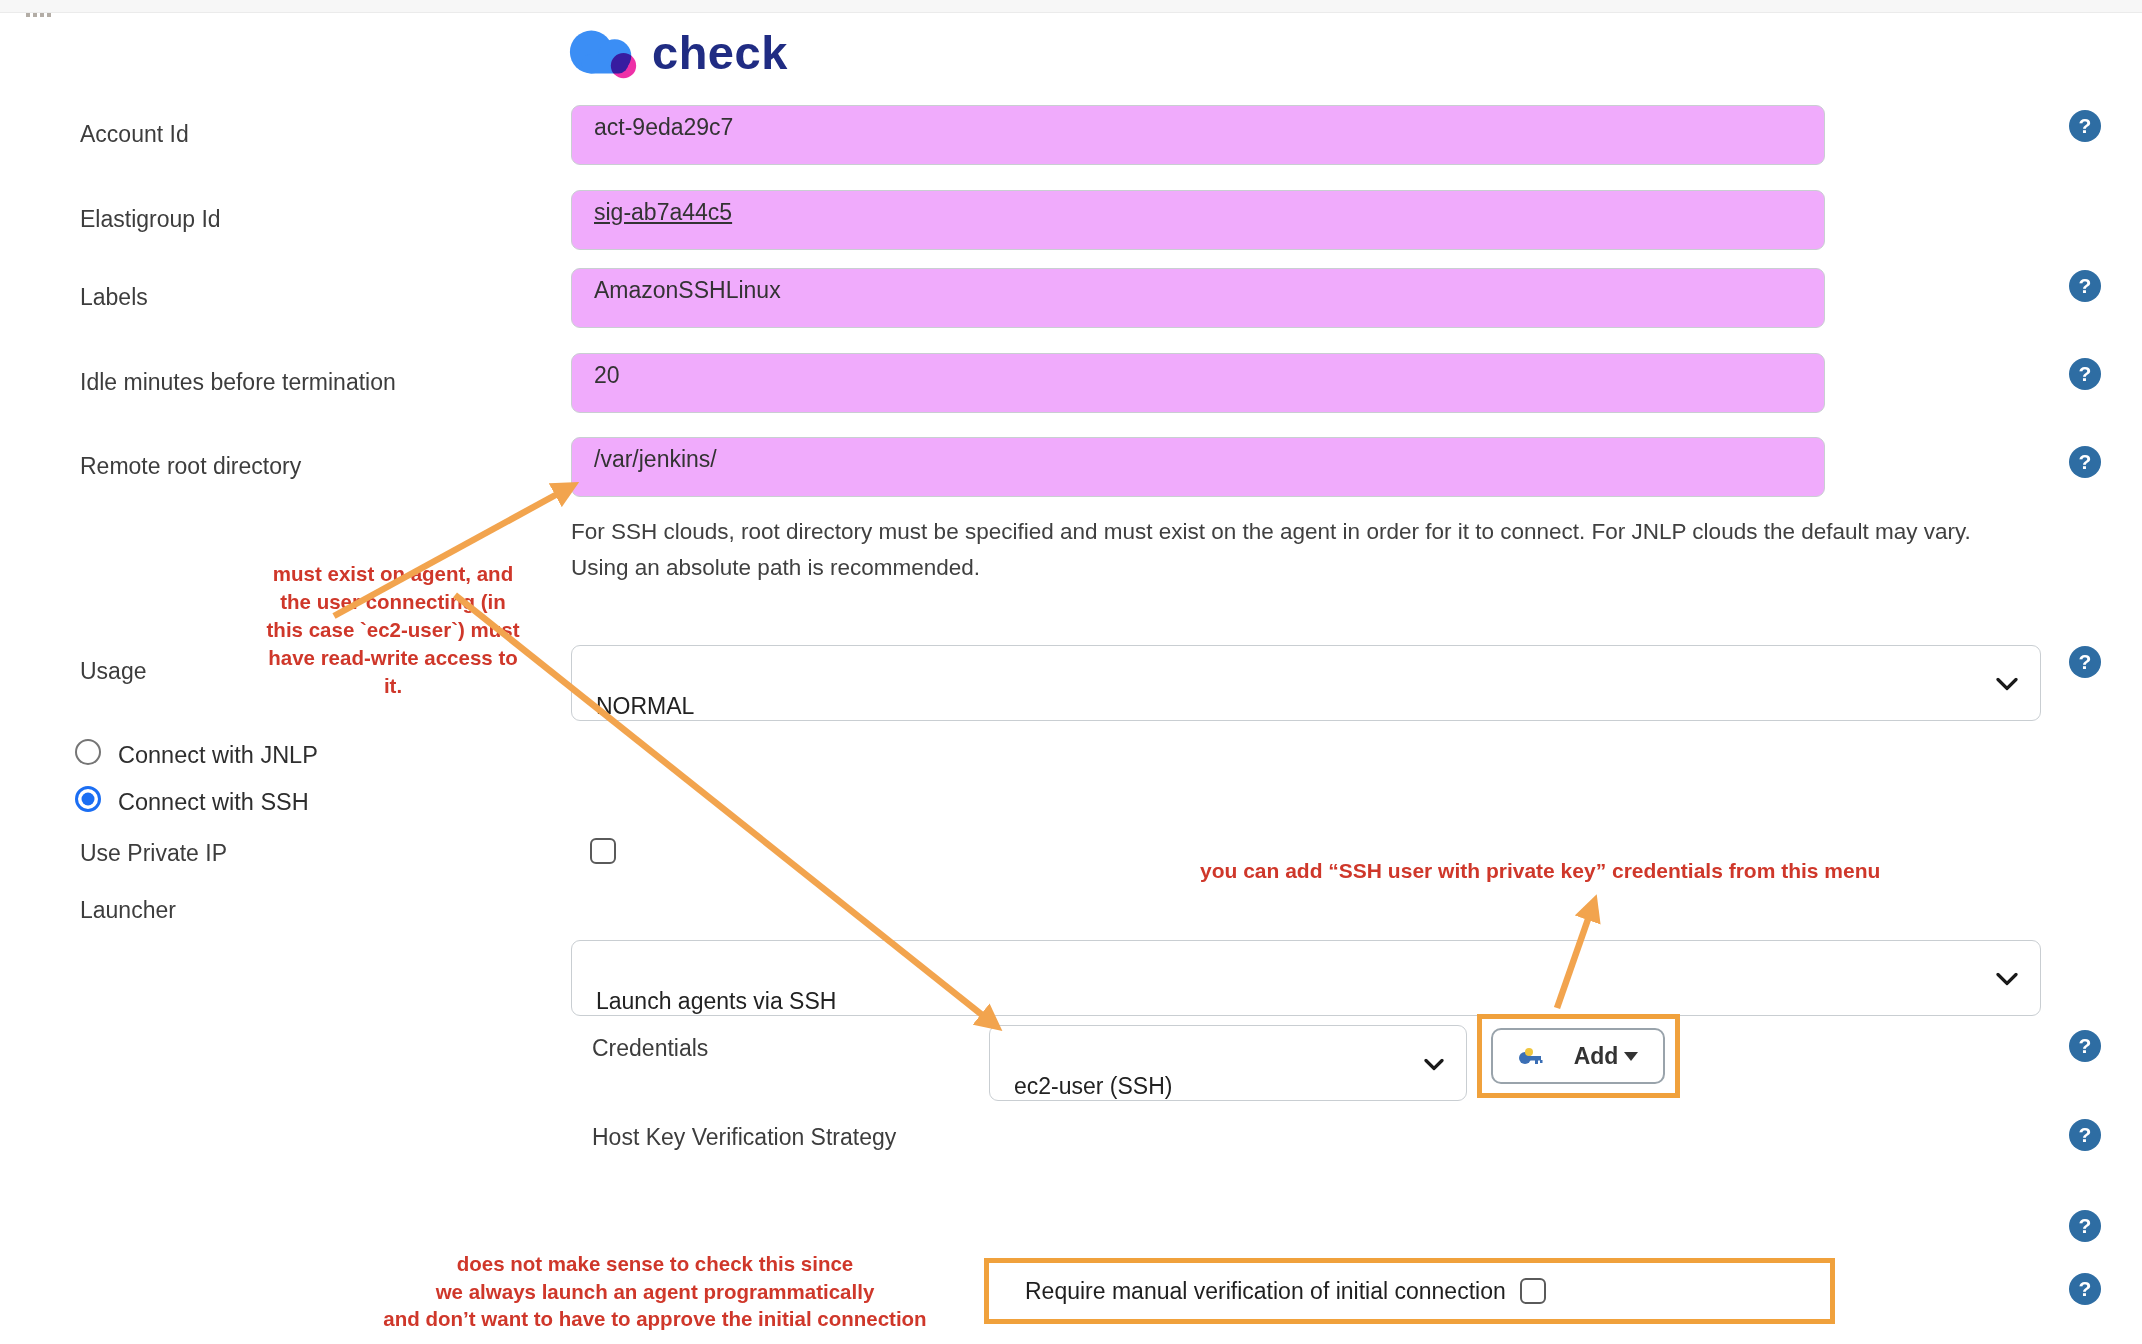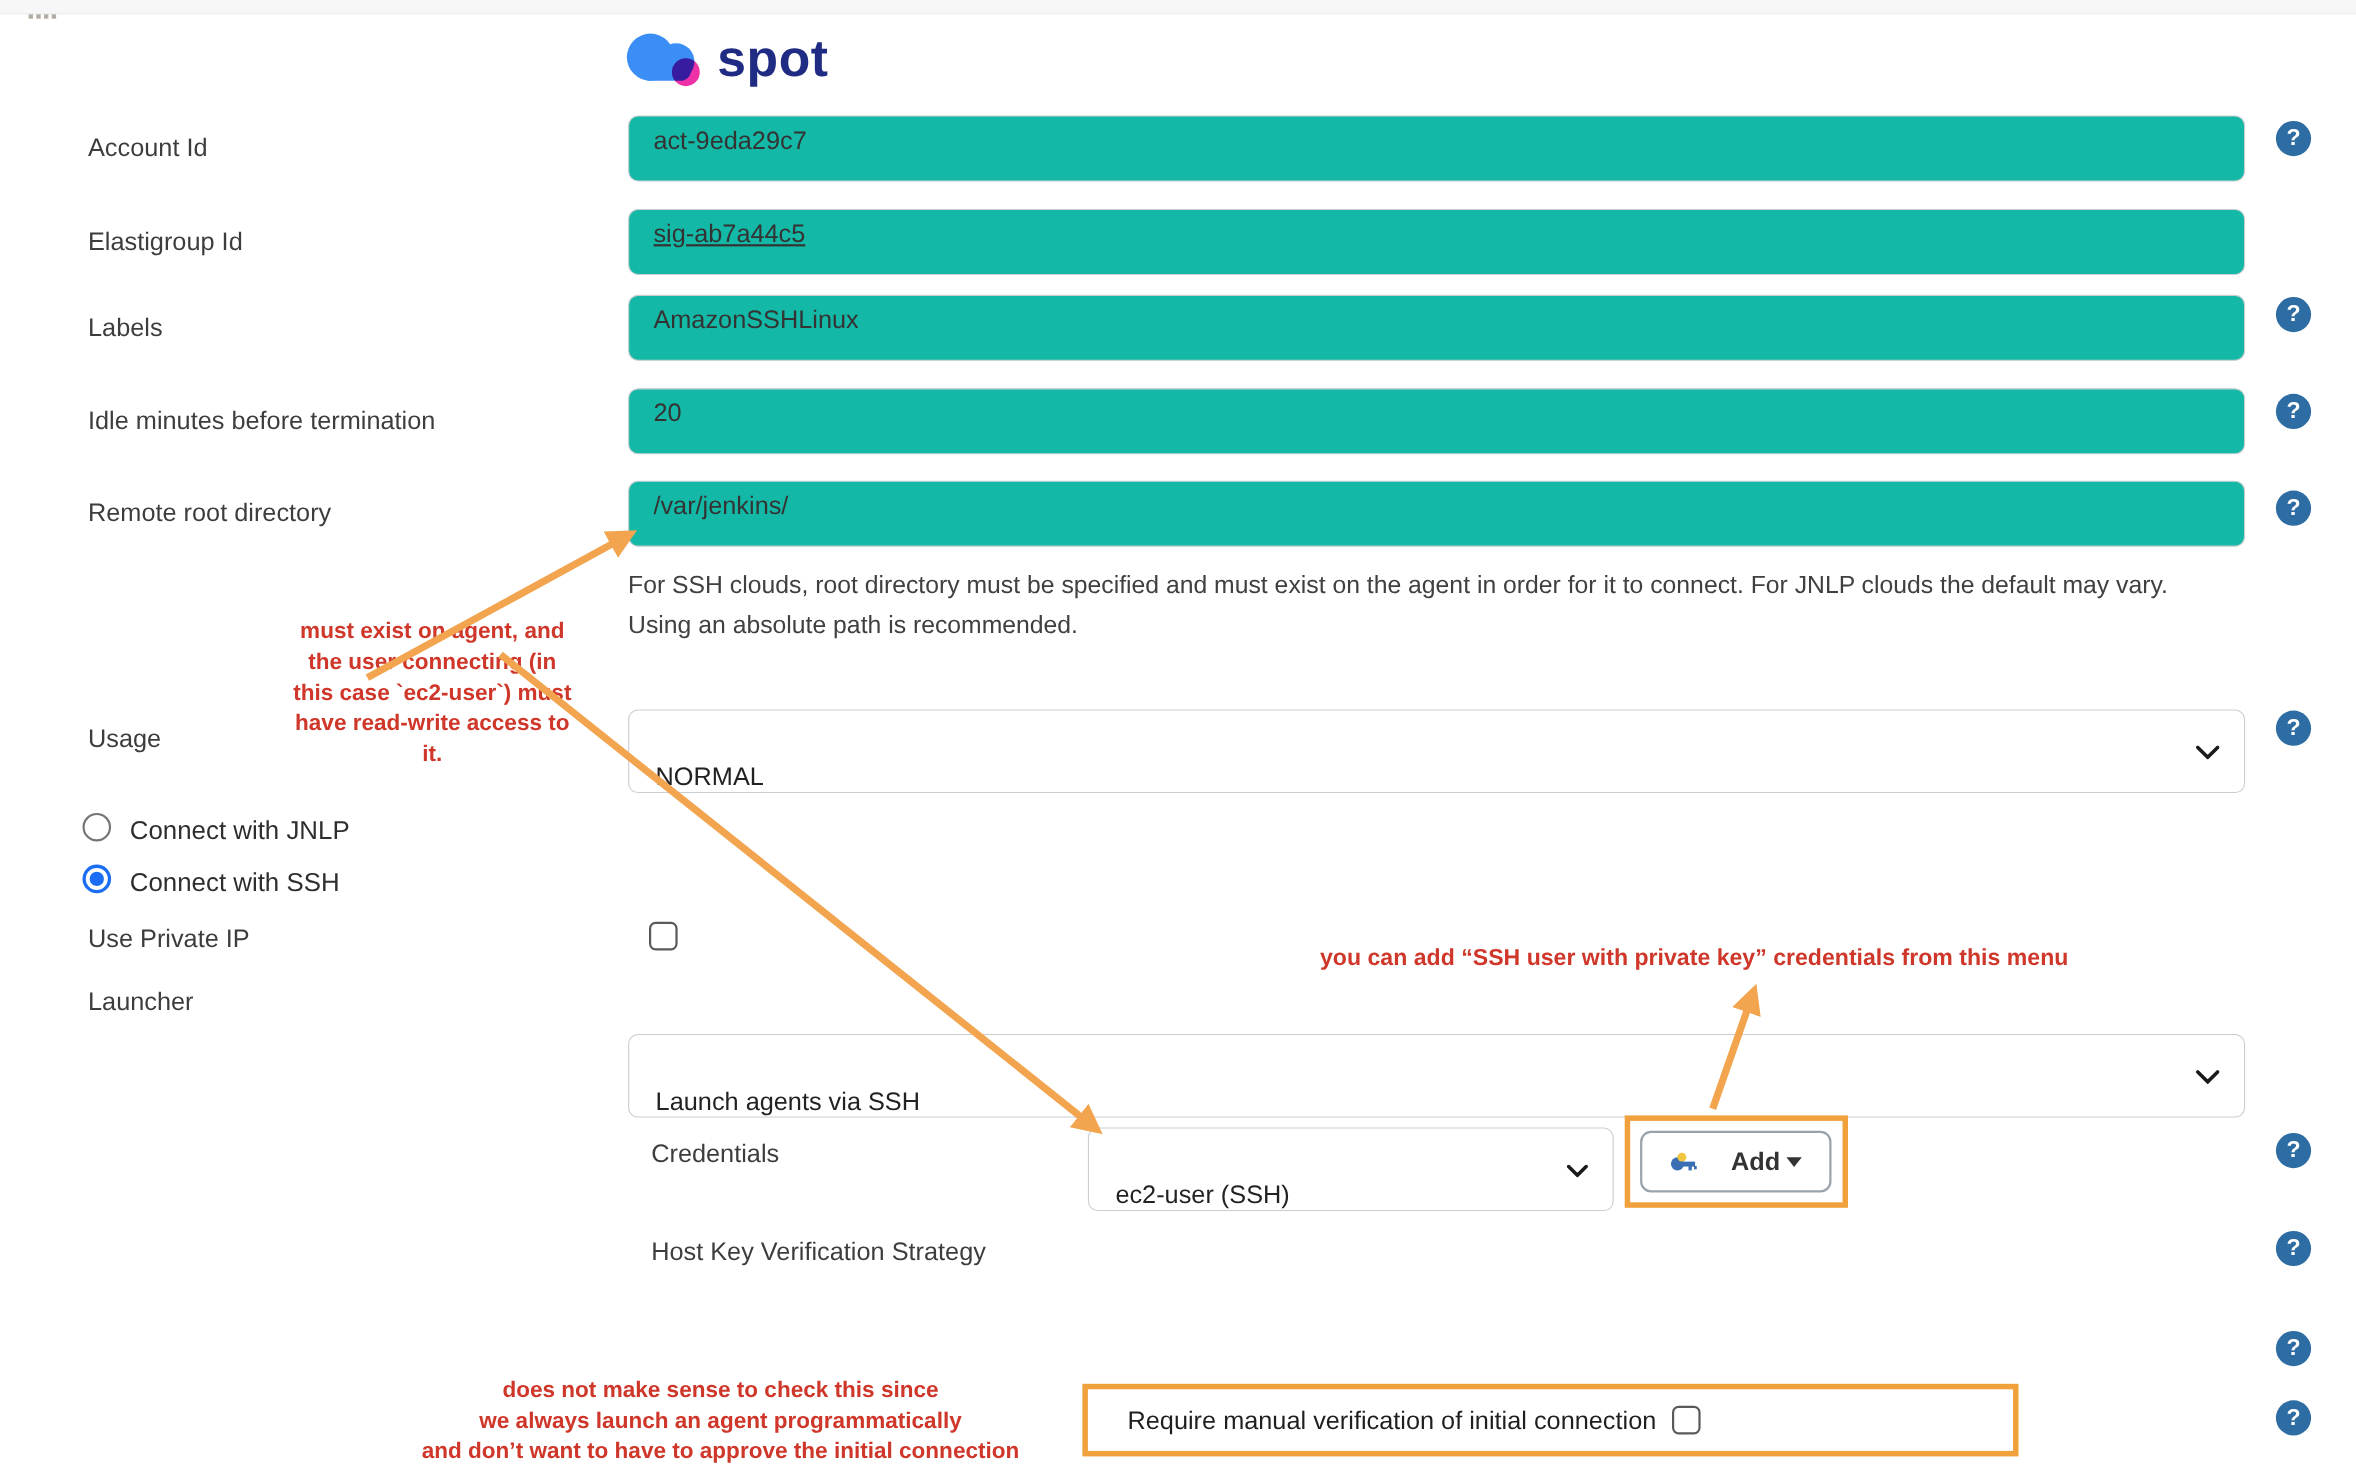"spot" div.logo-text { text: spot -> check }
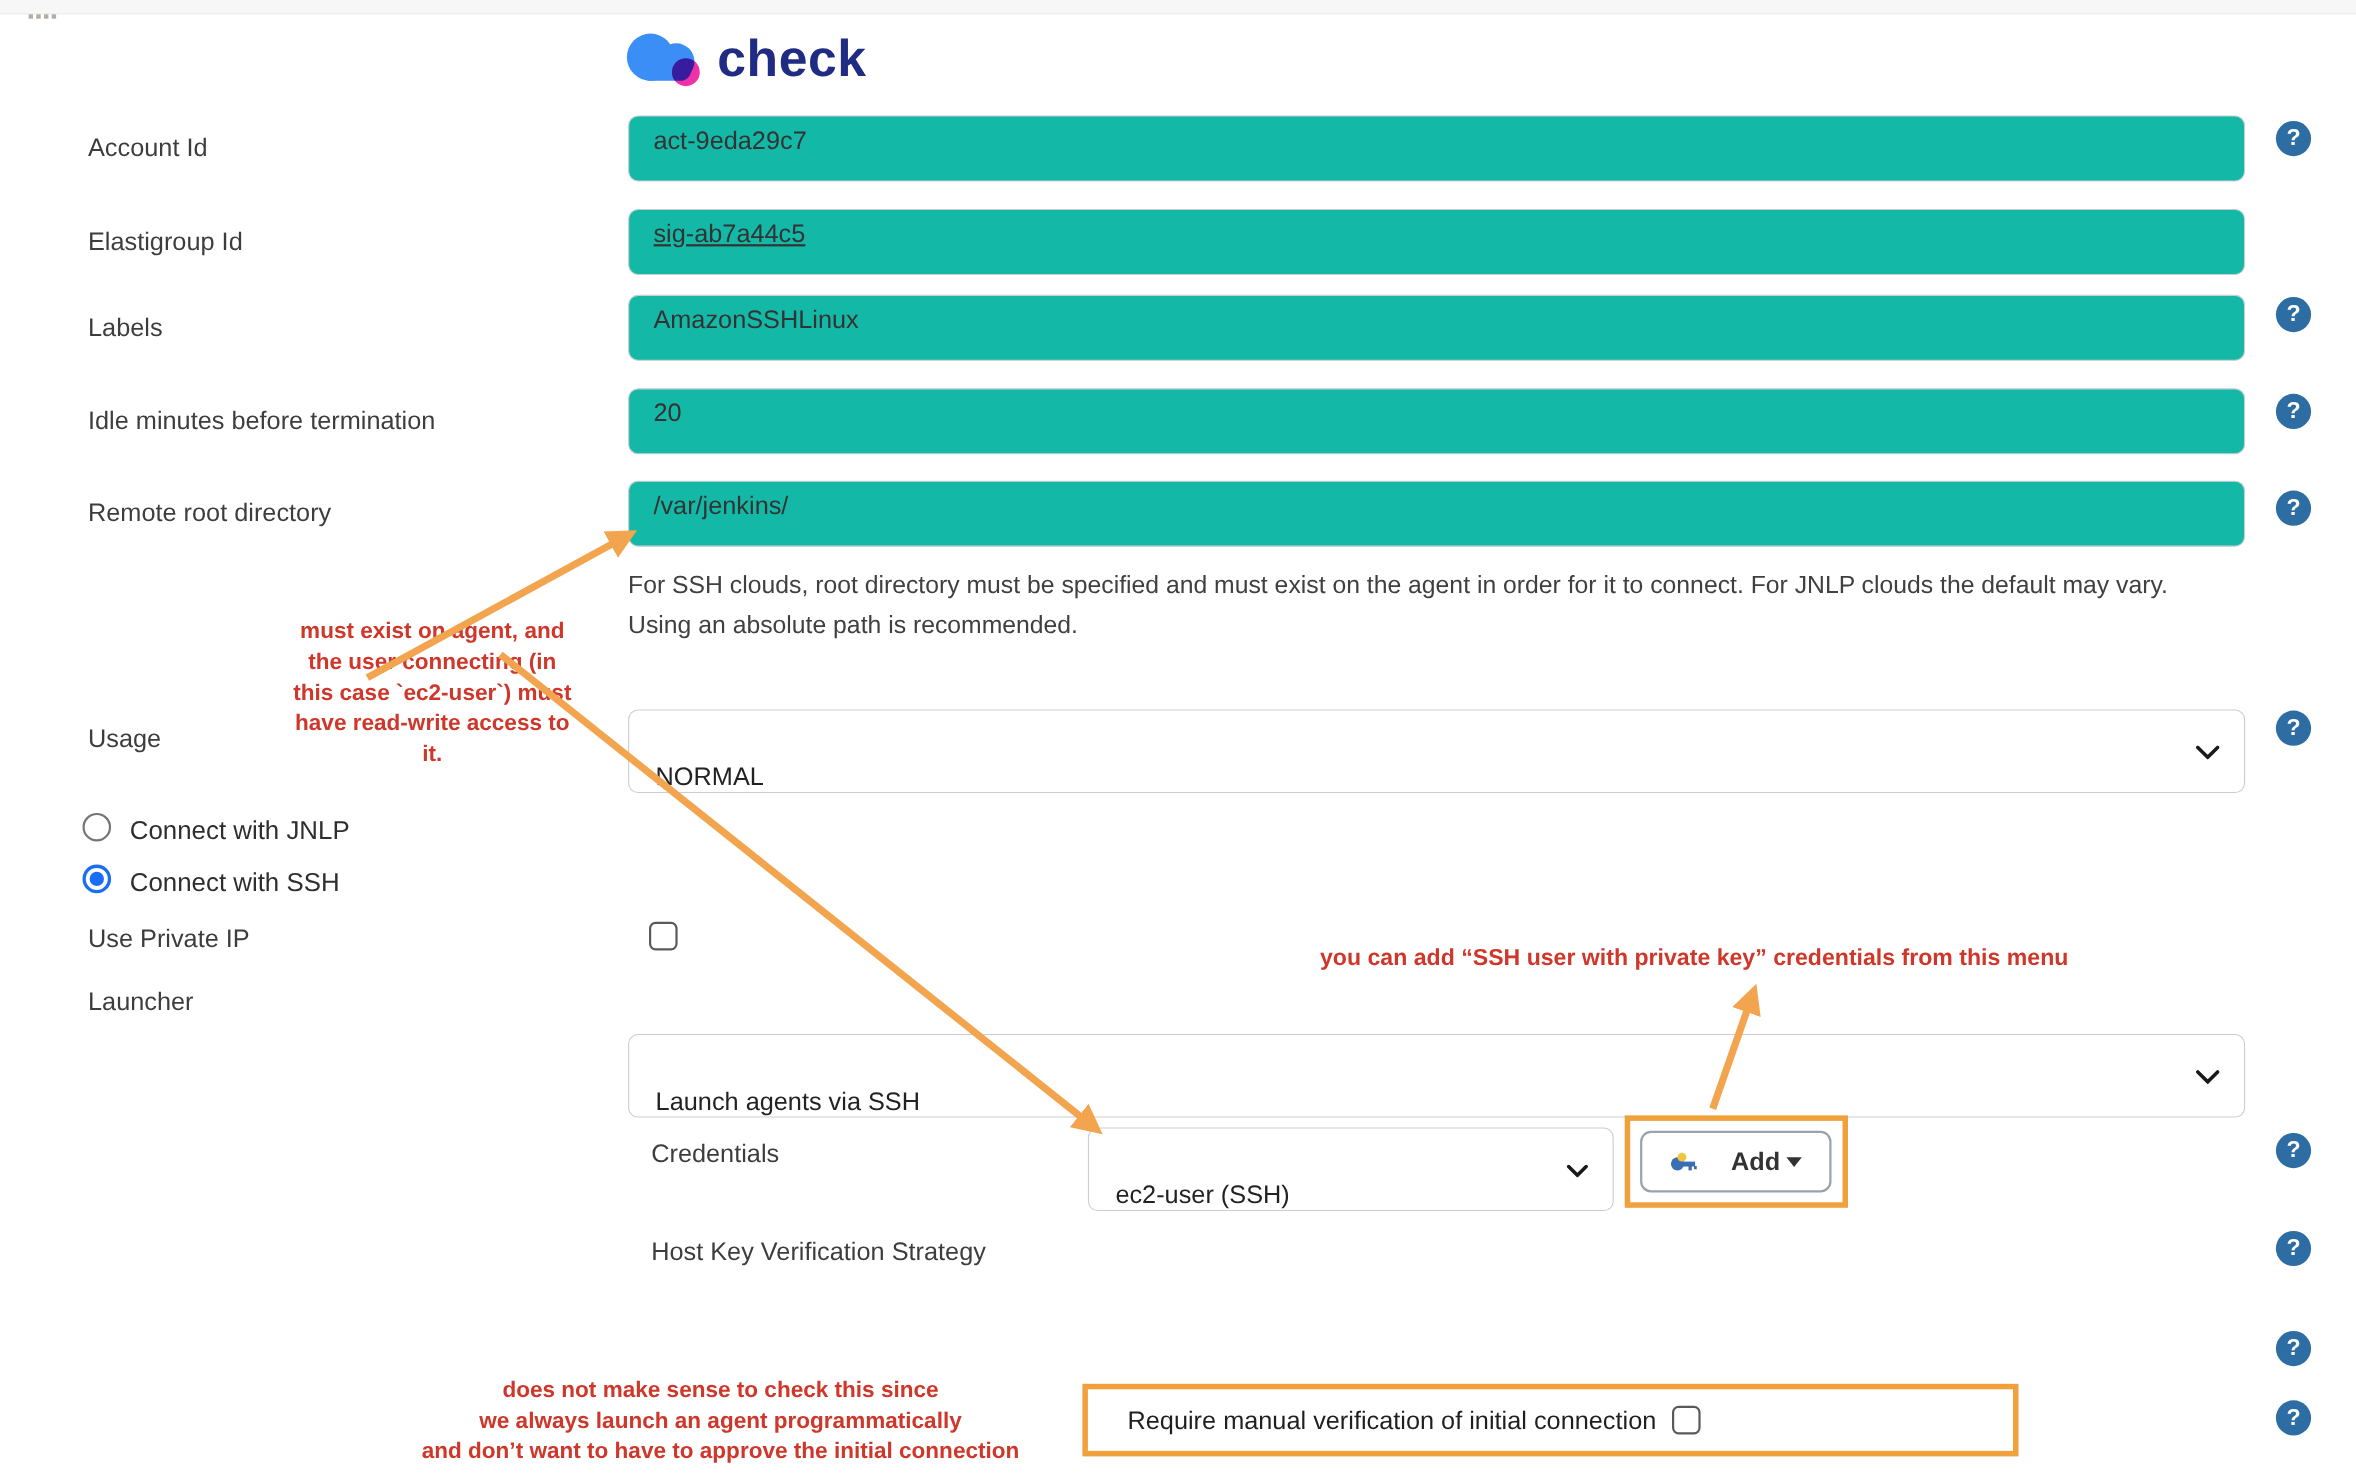"act-9eda29c7" .tinput { background: #14b8a6 -> #f0abfc; width: 1470px -> 1254px }
